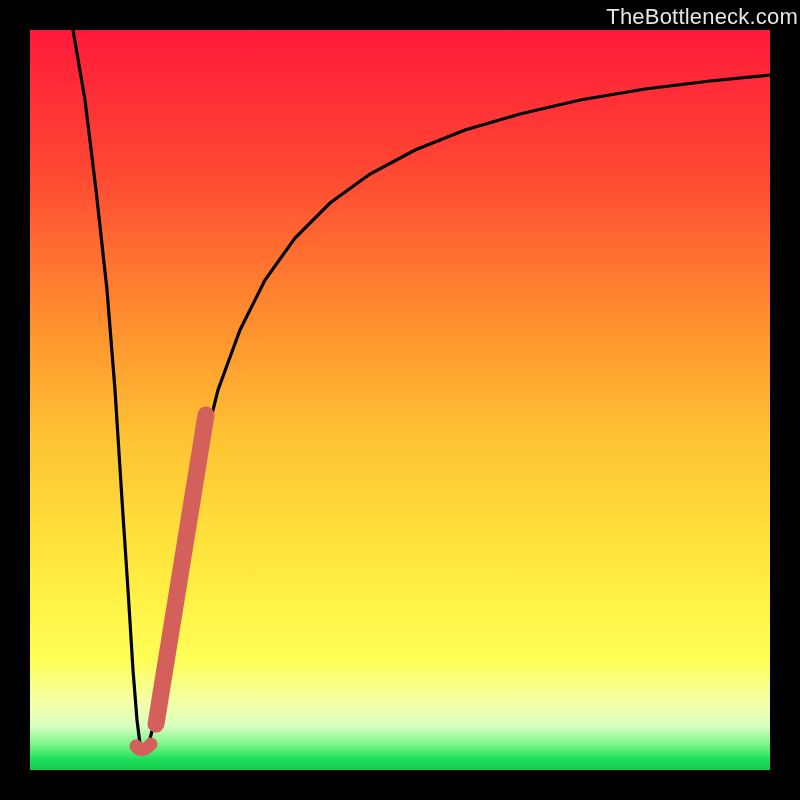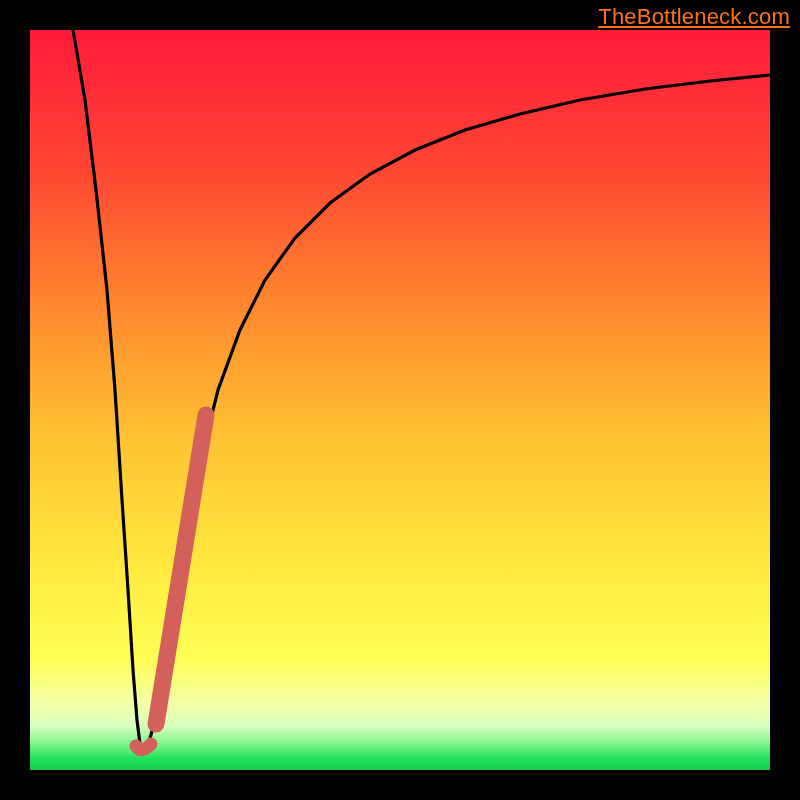"TheBottleneck.com" .watermark { color: #f97316 -> #e5e5e5; right: 10px -> 2px; text-decoration: underline -> none }
